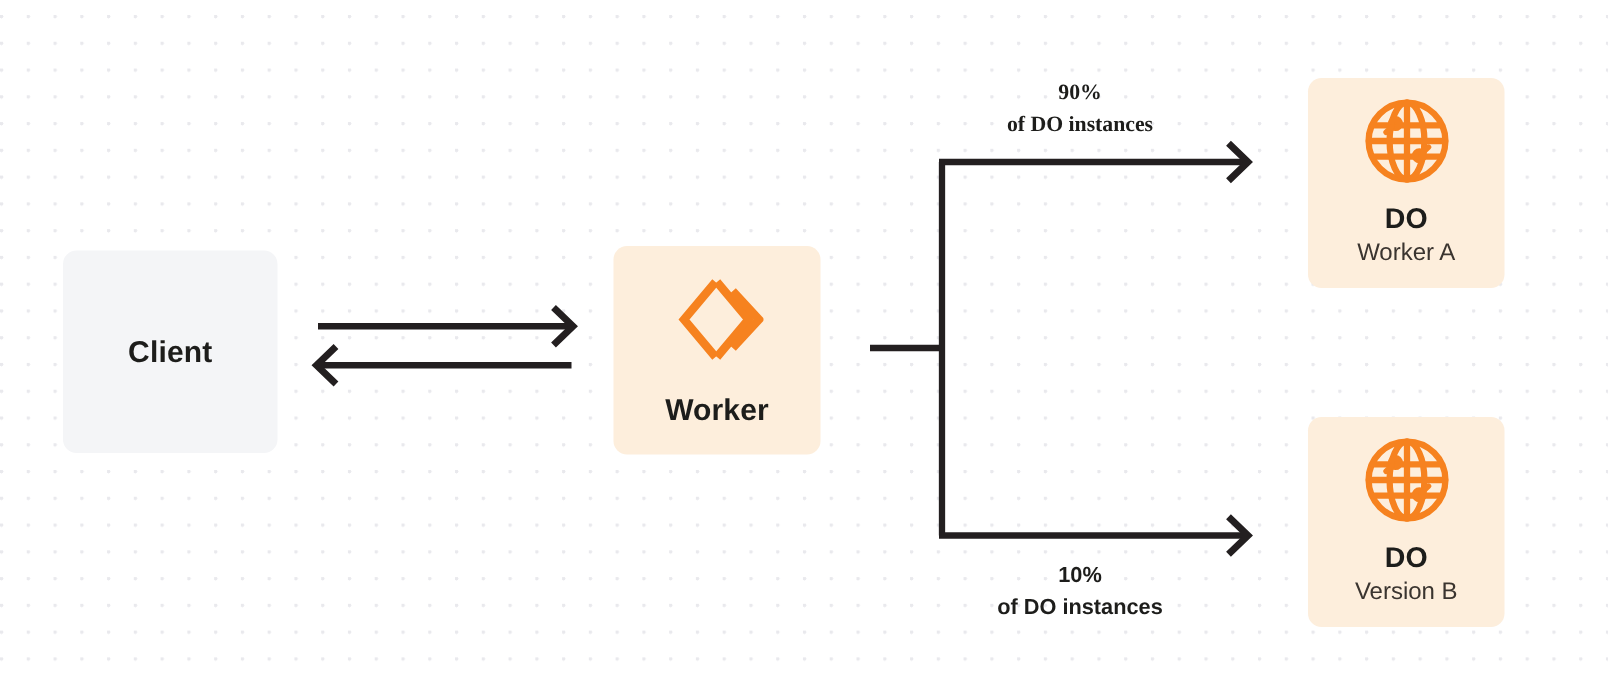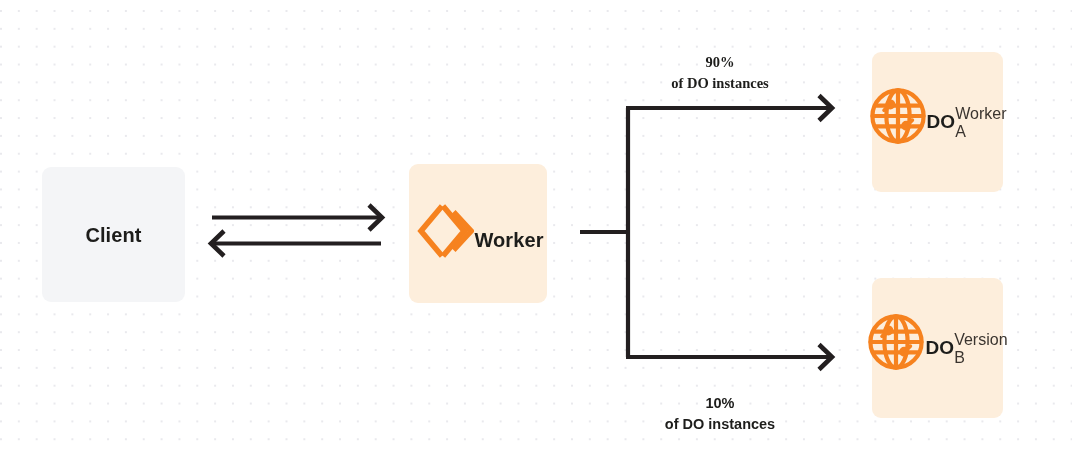"DO" .node { flex-direction: row -> column }
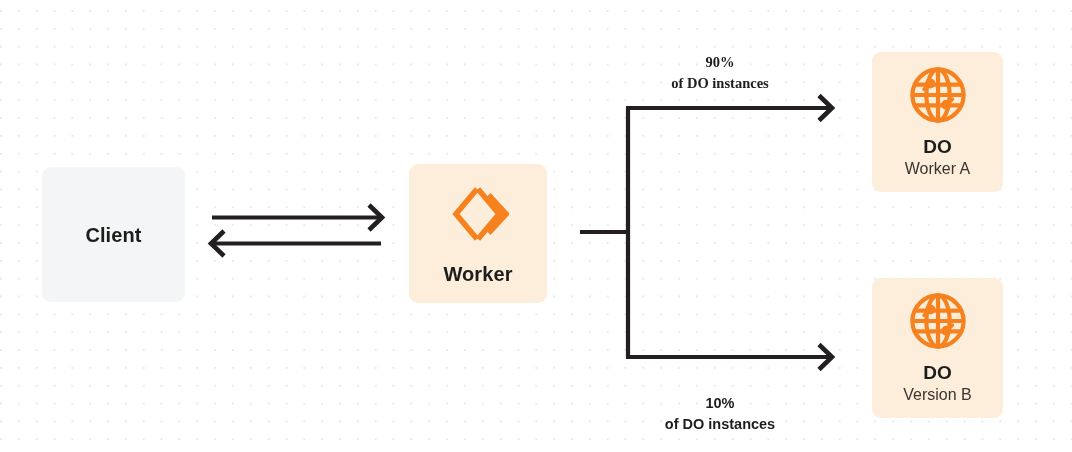"10%" .edge-label-bottom { top: 393px -> 374px }
